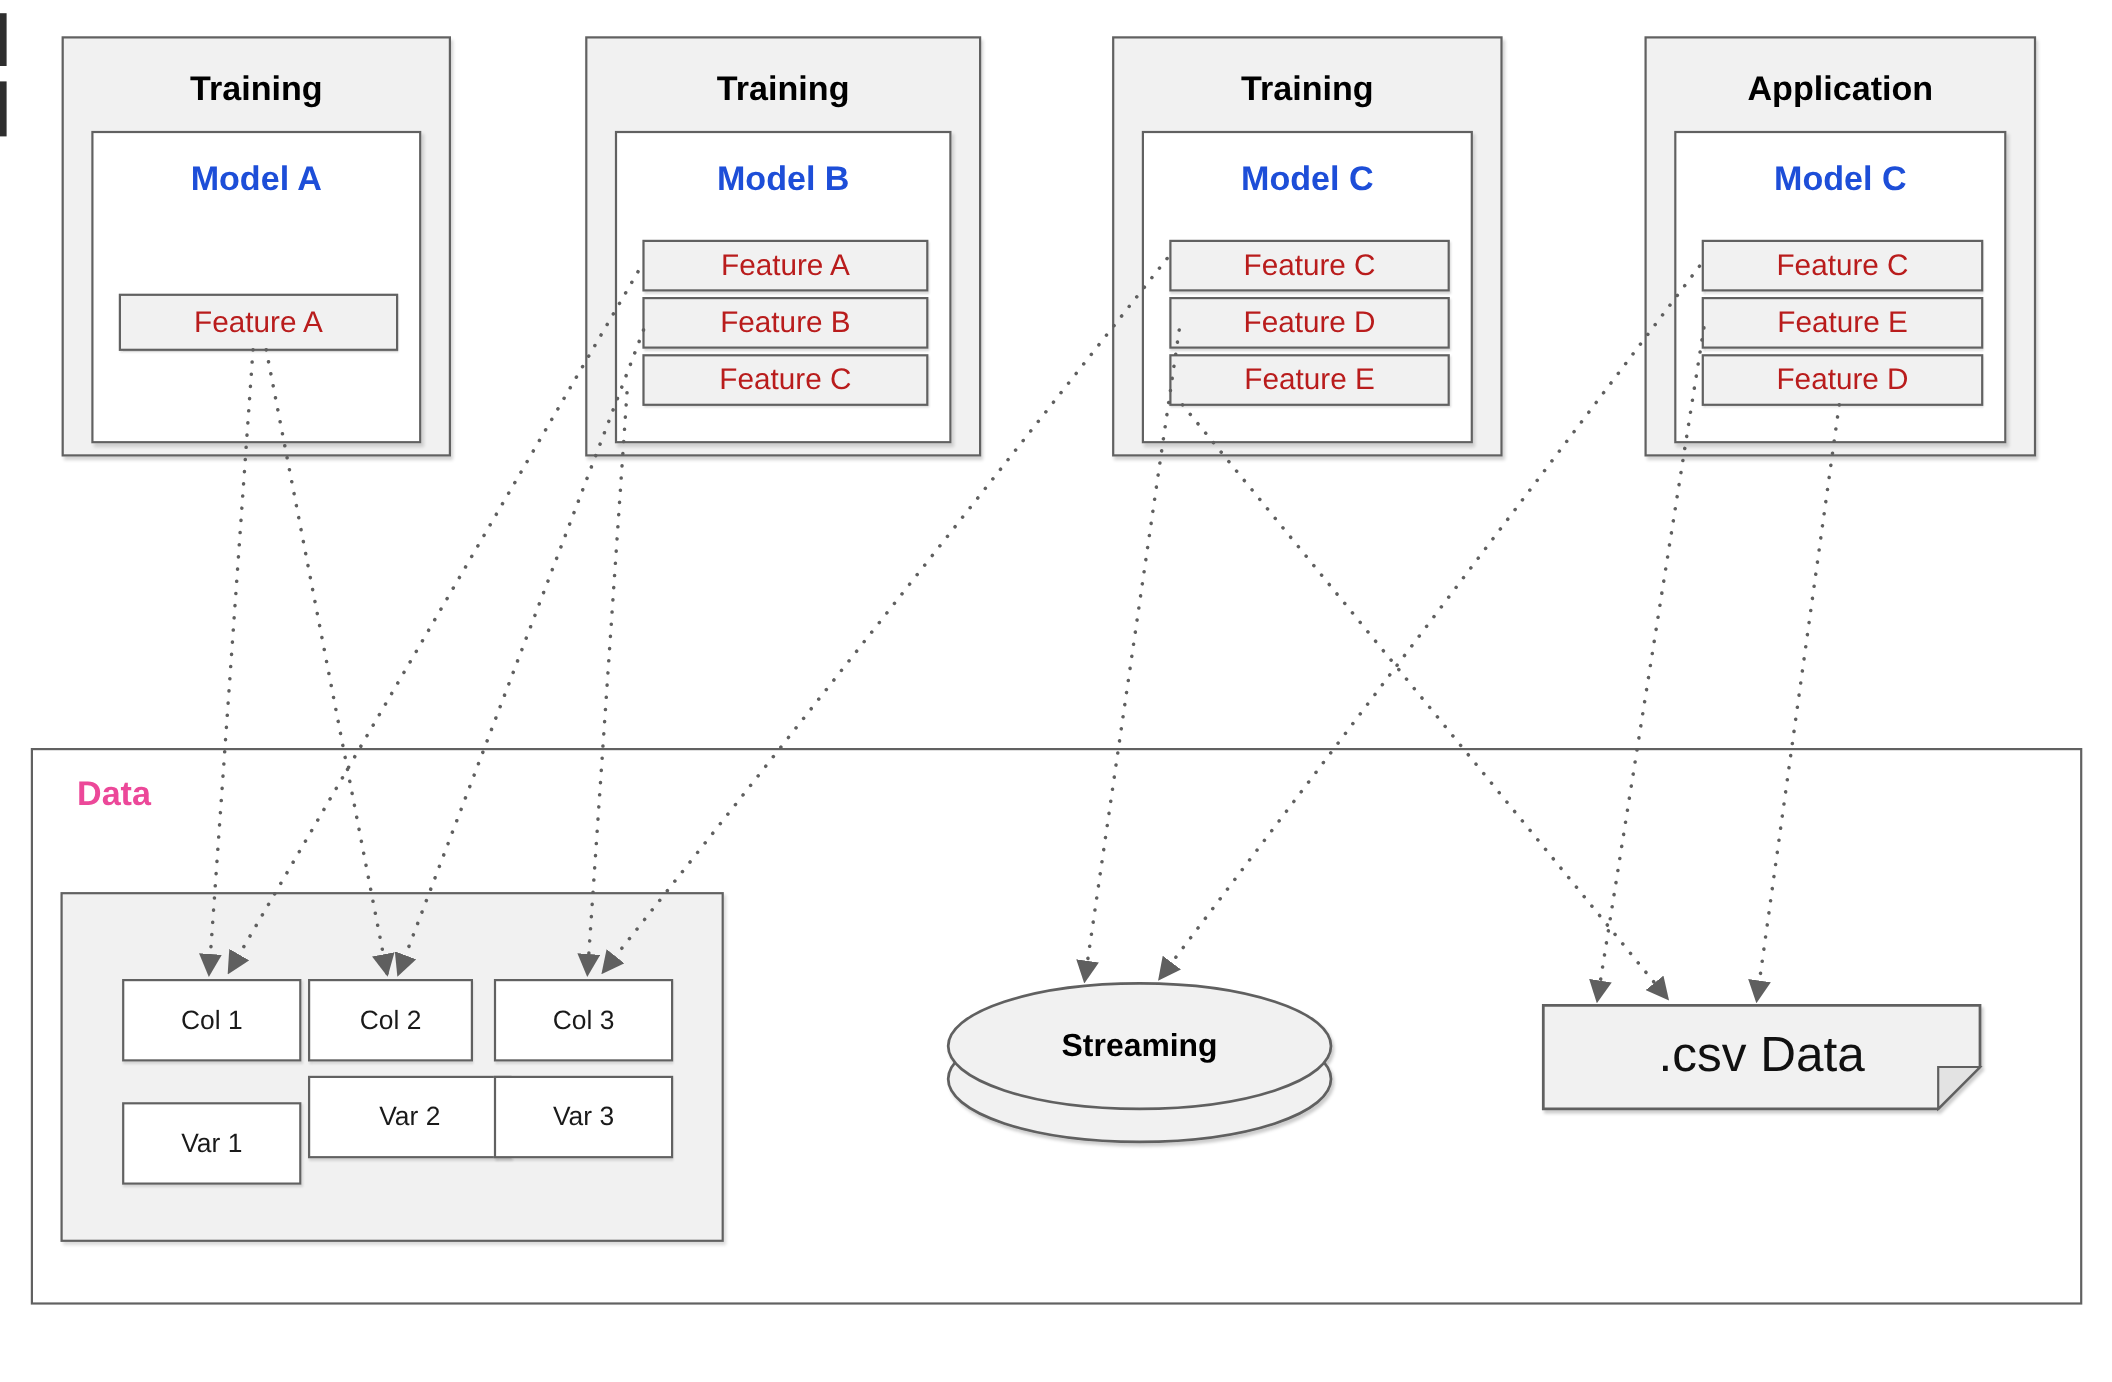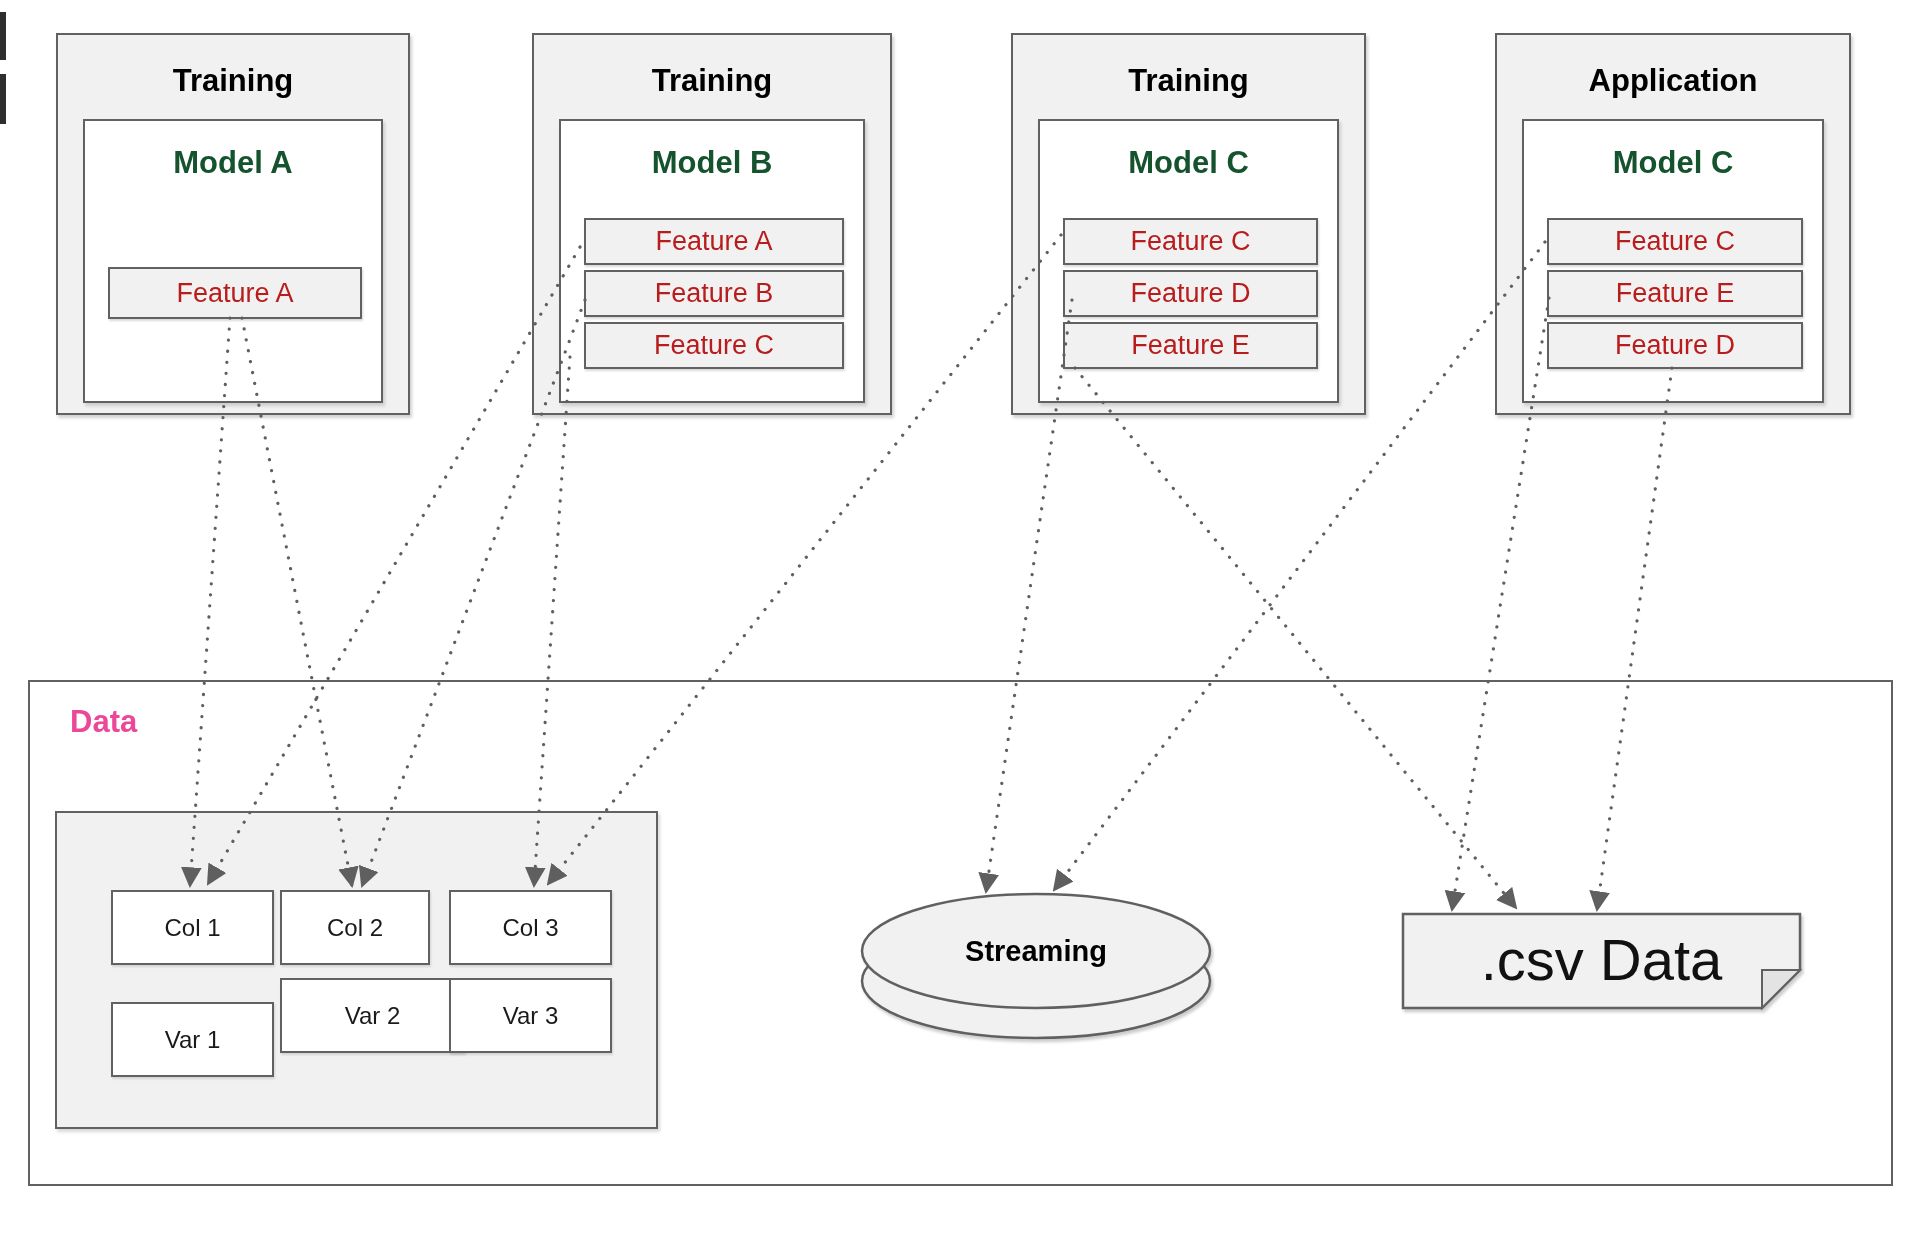"Model A" .model-label { color: #14532d -> #1d4ed8 }
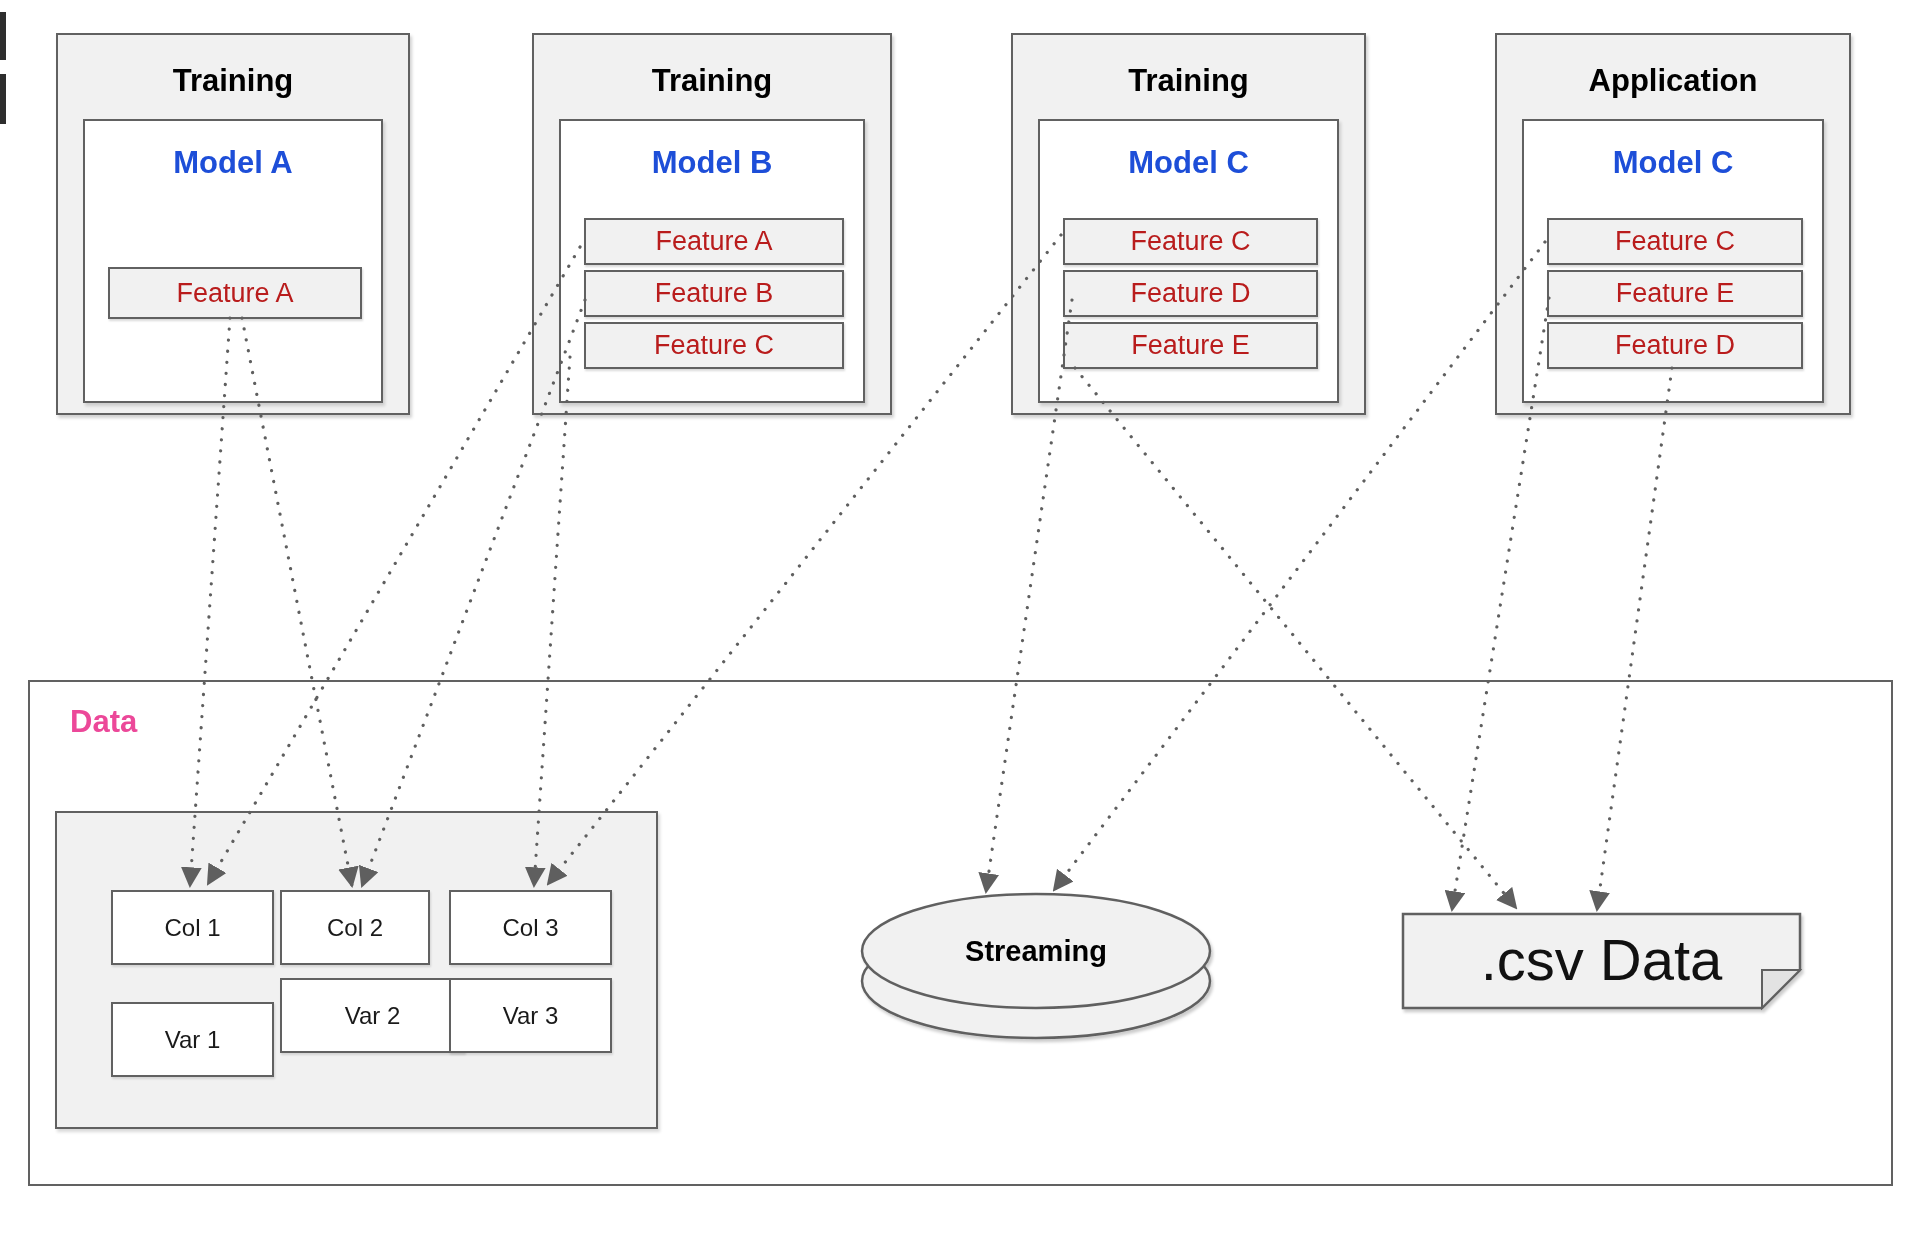".csv Data" .csv-label { font-size: 58px -> 45px }
